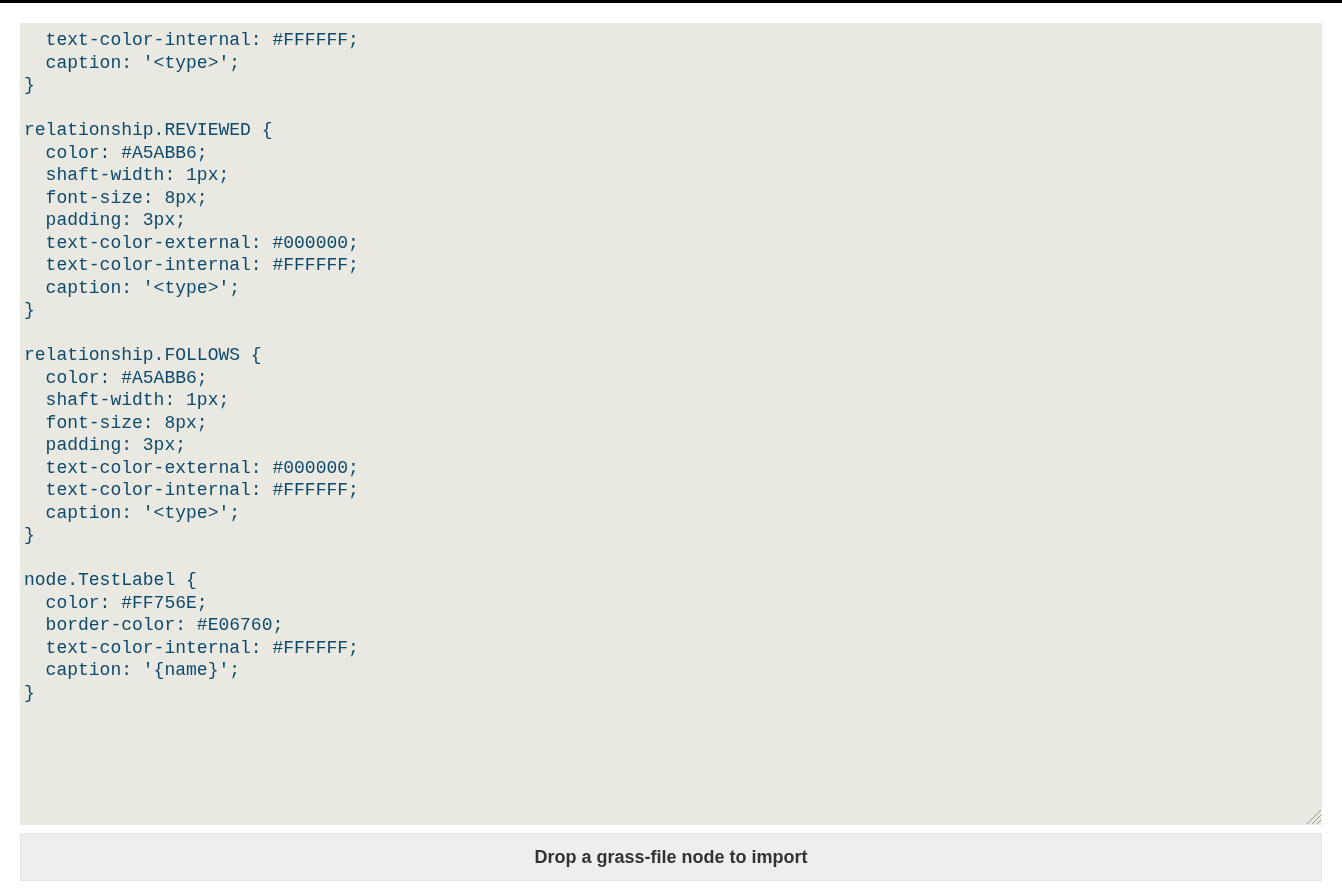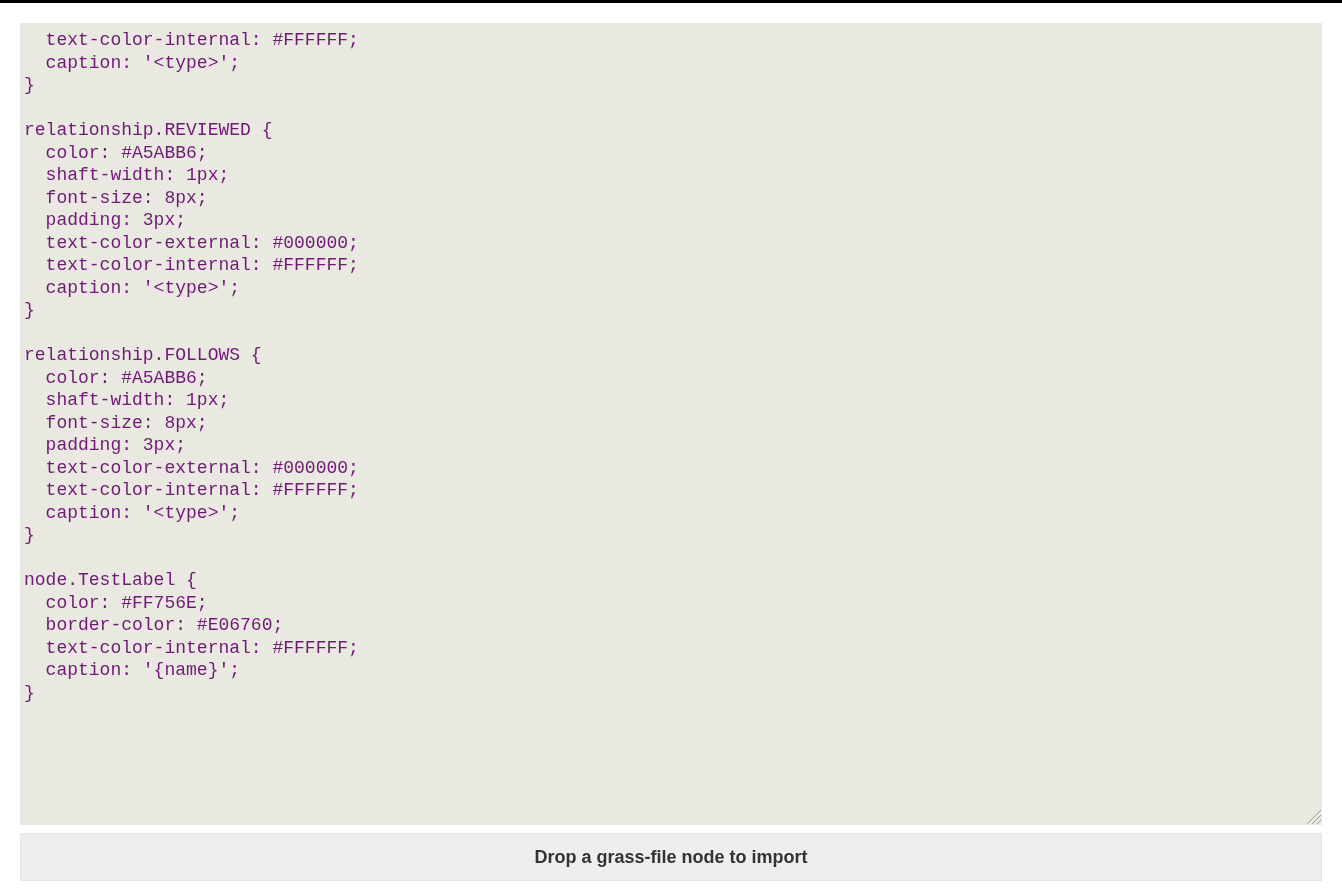"text-color-internal: #FFFFFF;" .code-area { color: #701a75 -> #0c4a6e }
